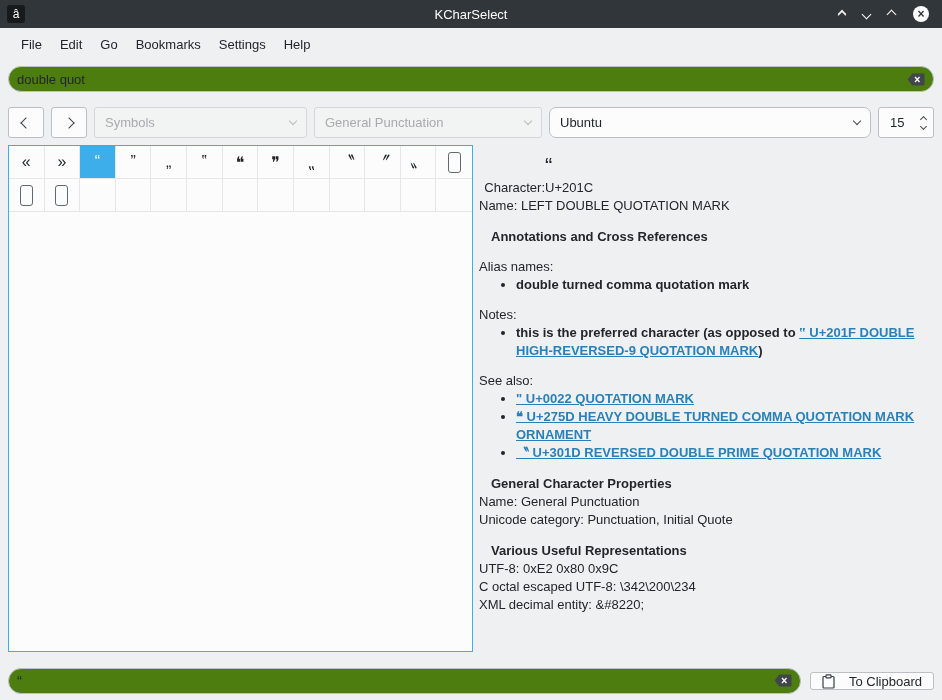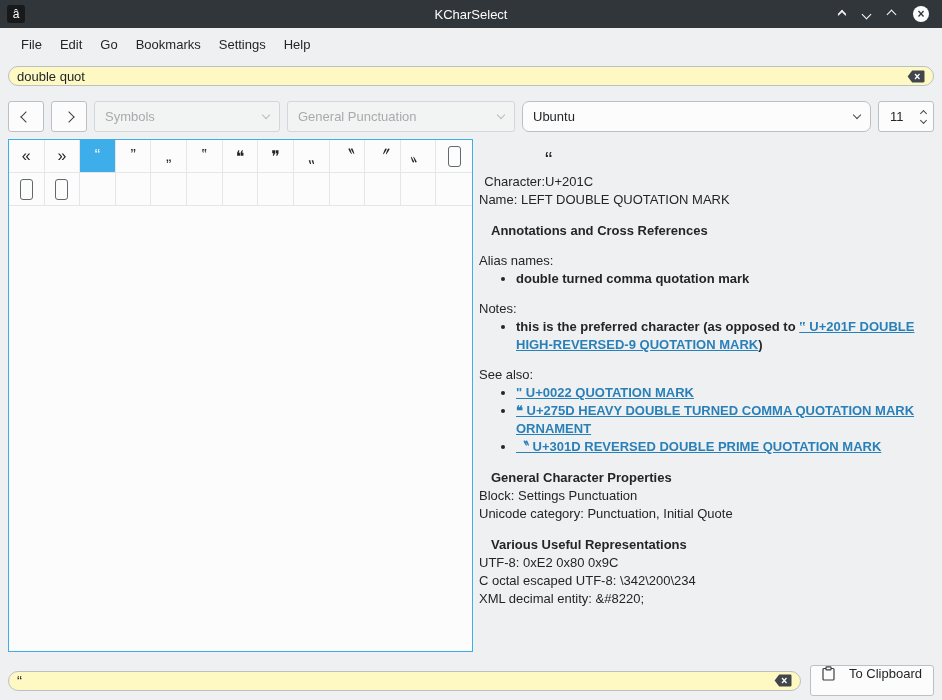"double quot" .text-input { background: #fef9c3 -> #4d7c0f; height: 20px -> 26px }
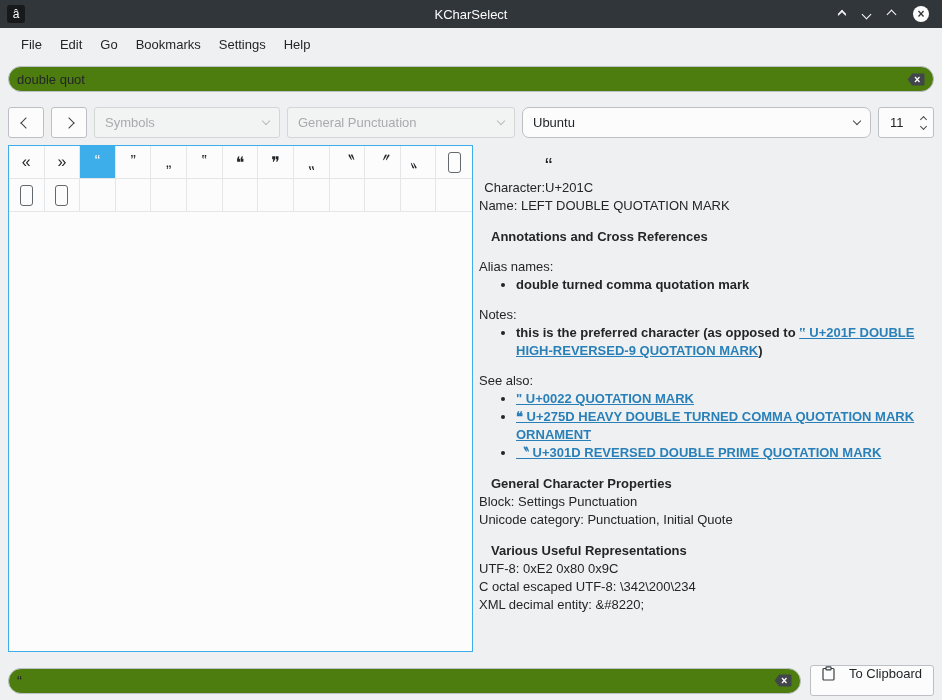"Symbols" .combo-symbols { width: 186px -> 213px }
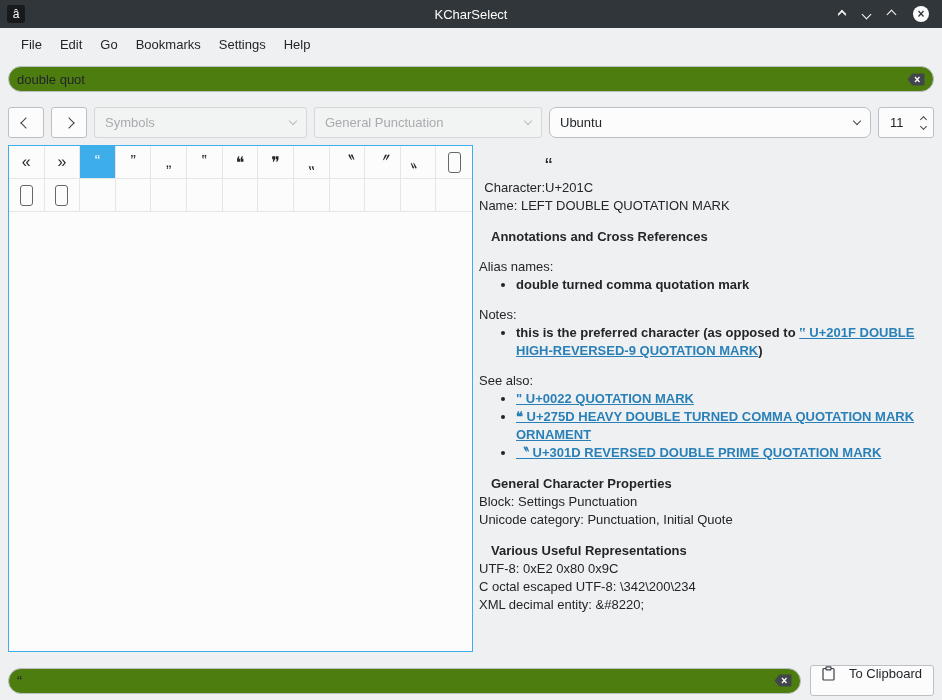"11" span { text: 11 -> 15 }
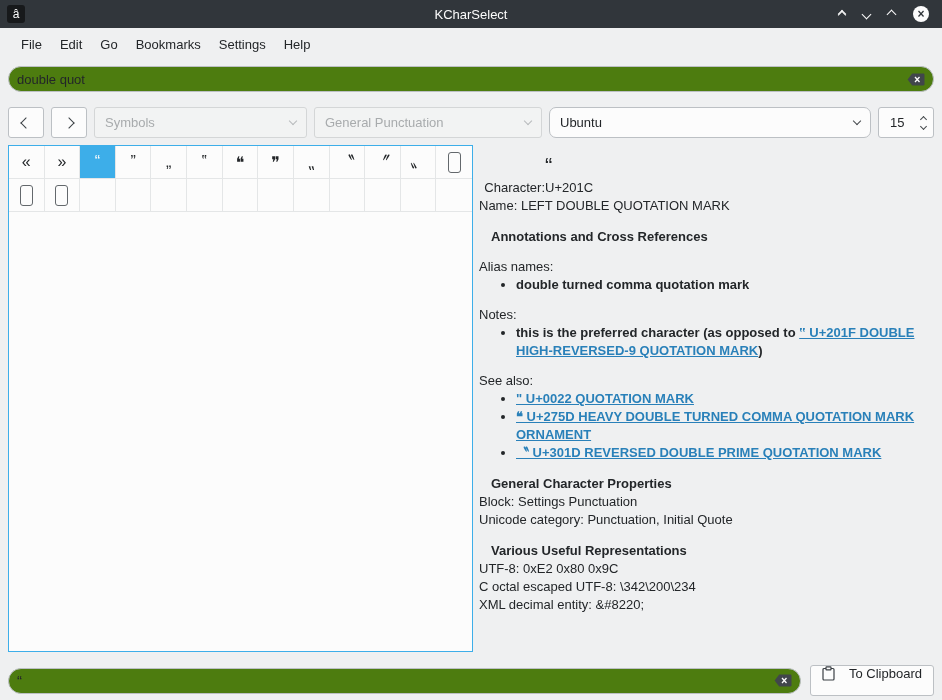"Block: Settings Punctuation" p.tight { text: Block: Settings -> Name: General }
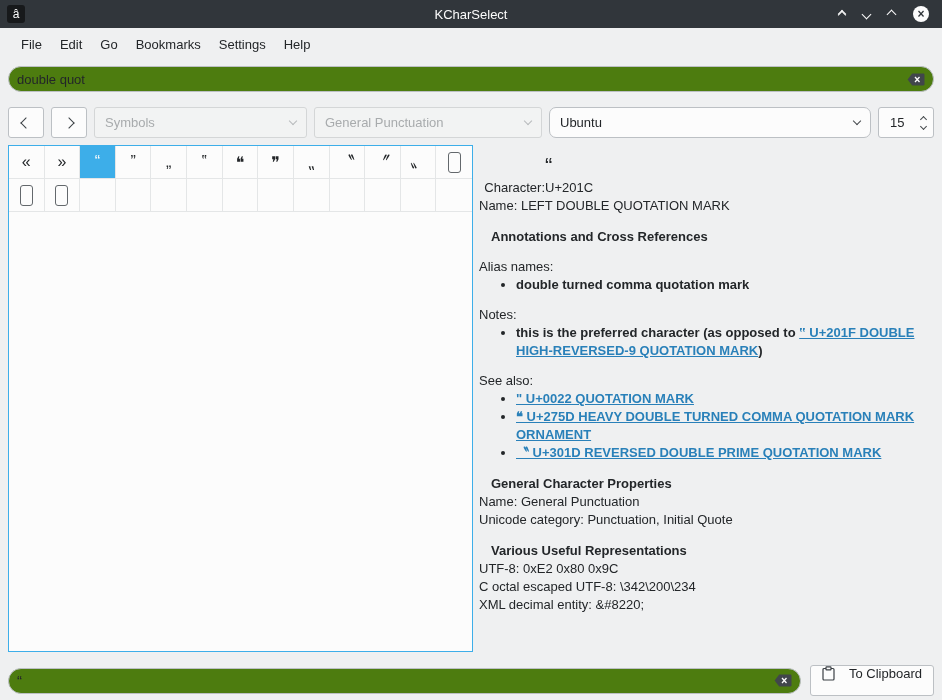"To Clipboard" .clip-btn { align-items: flex-start -> flex-end; height: 31px -> 18px }
